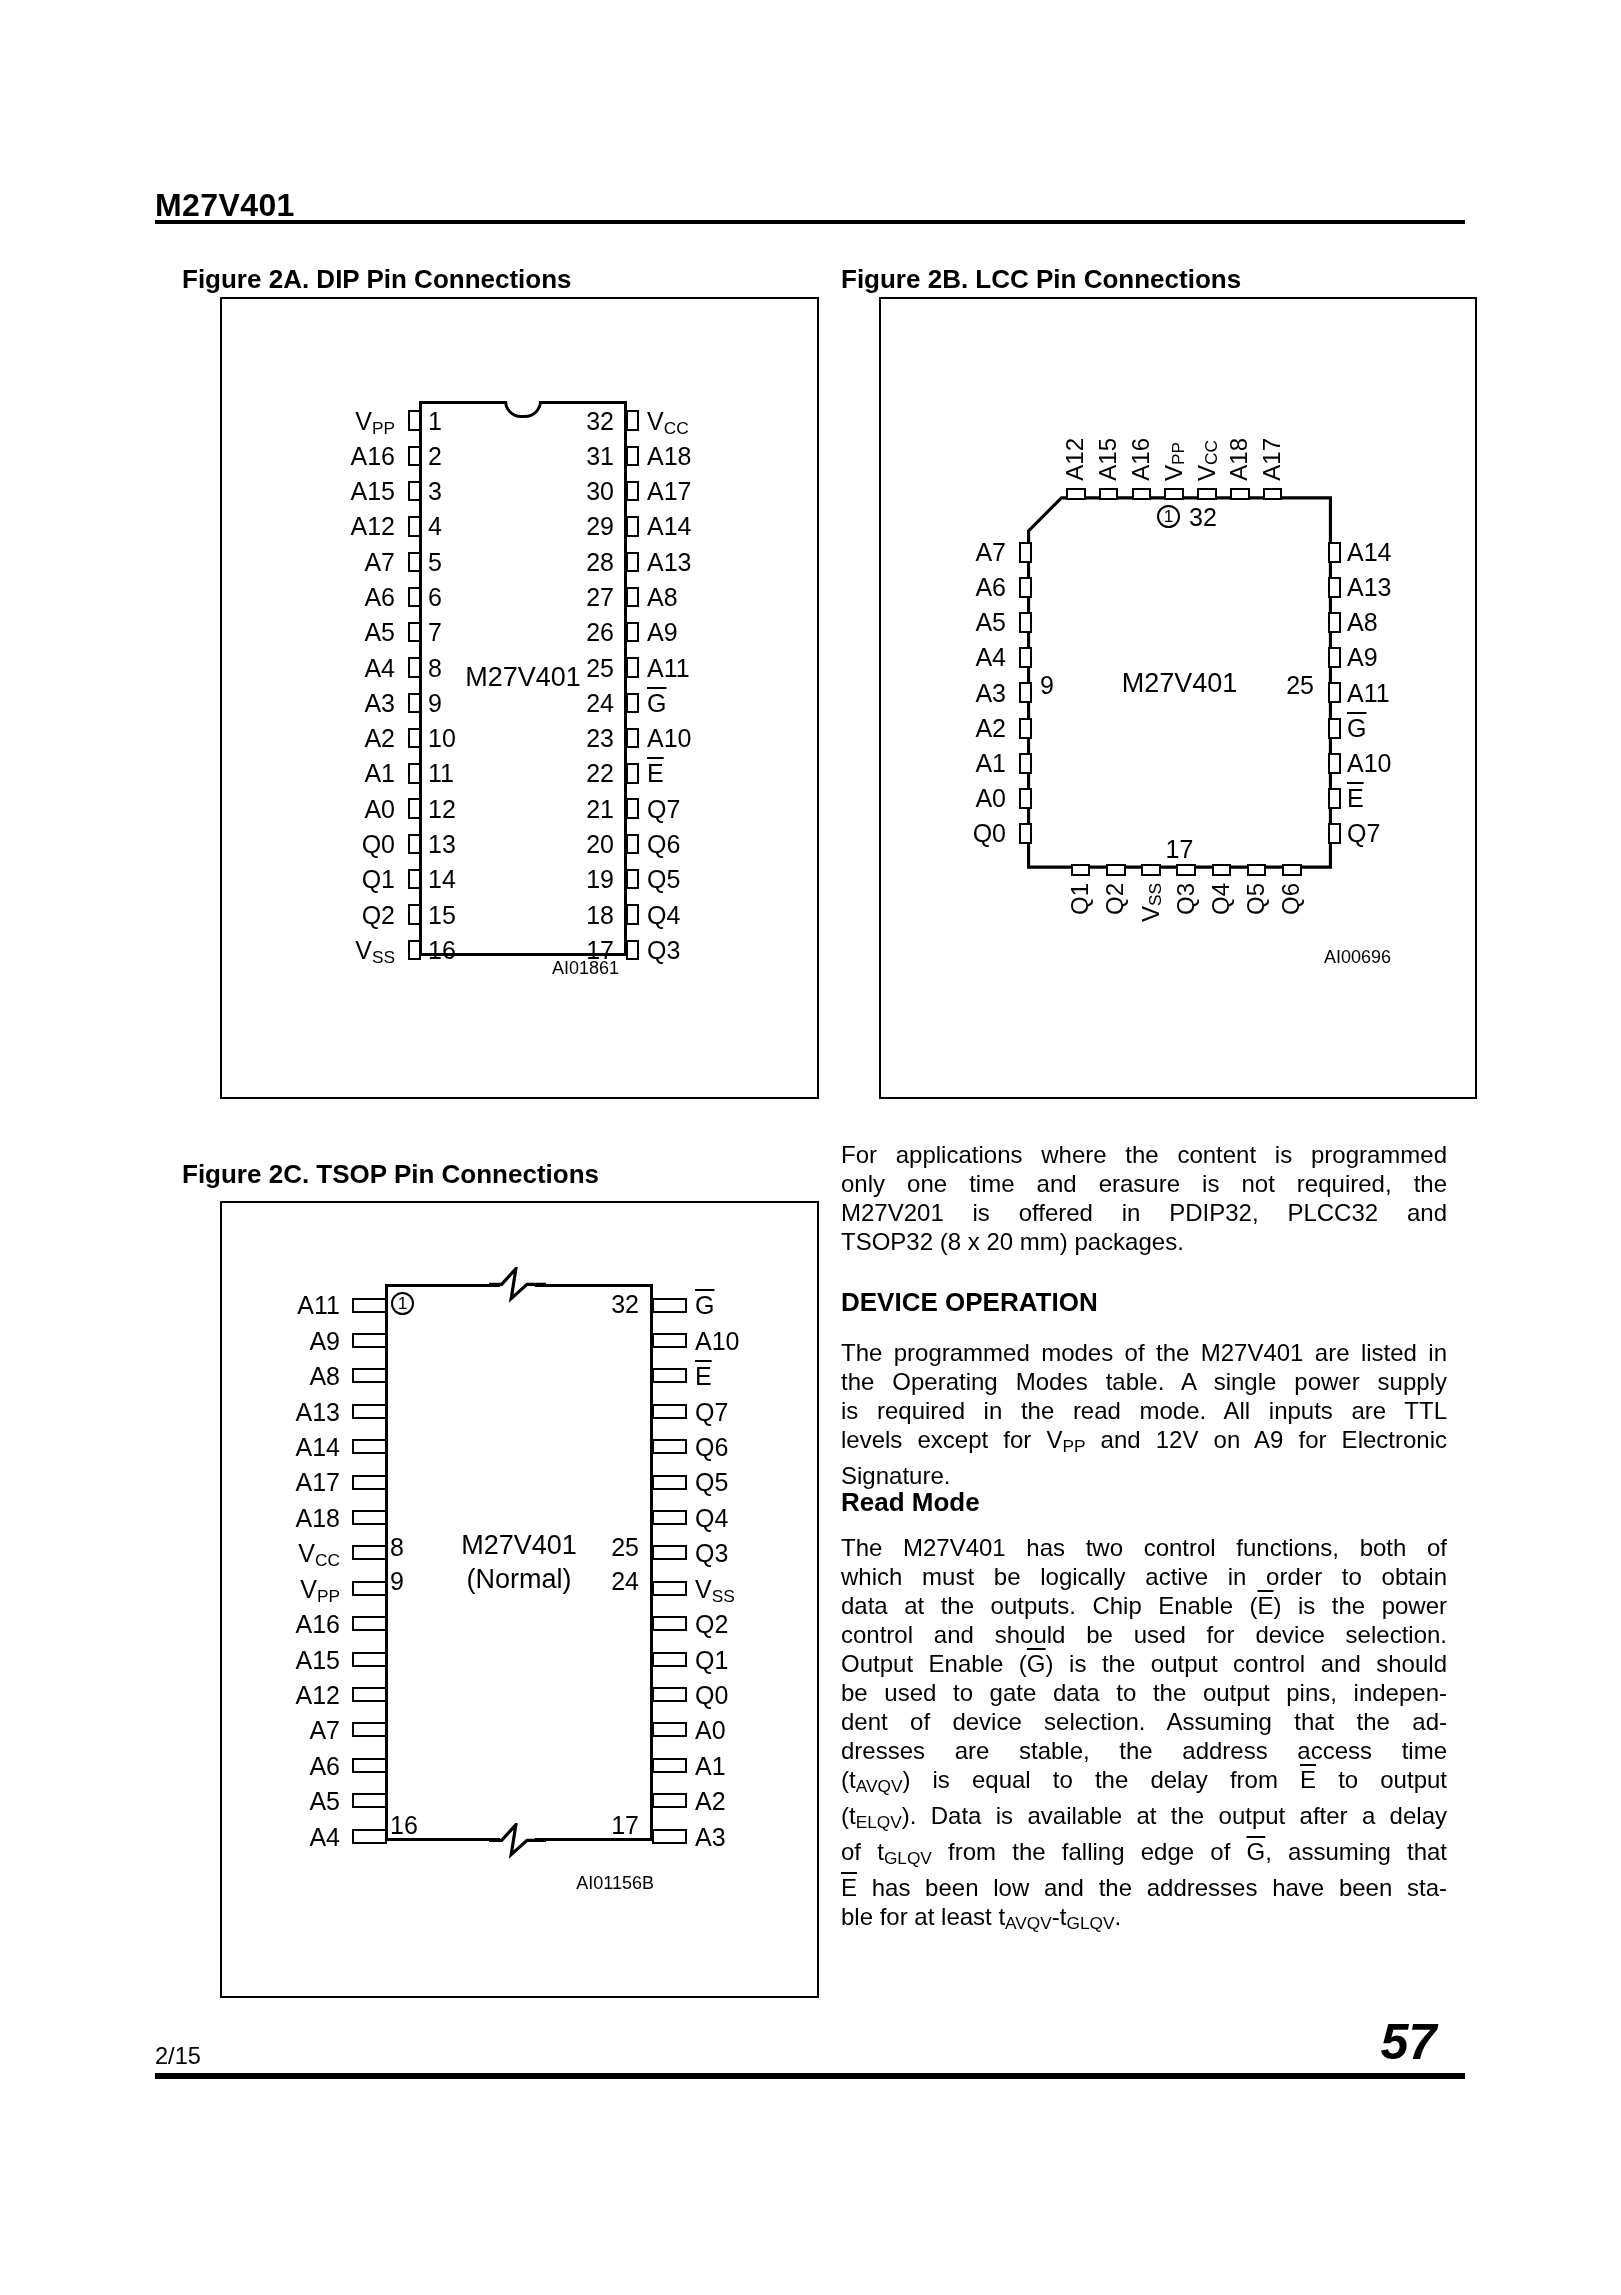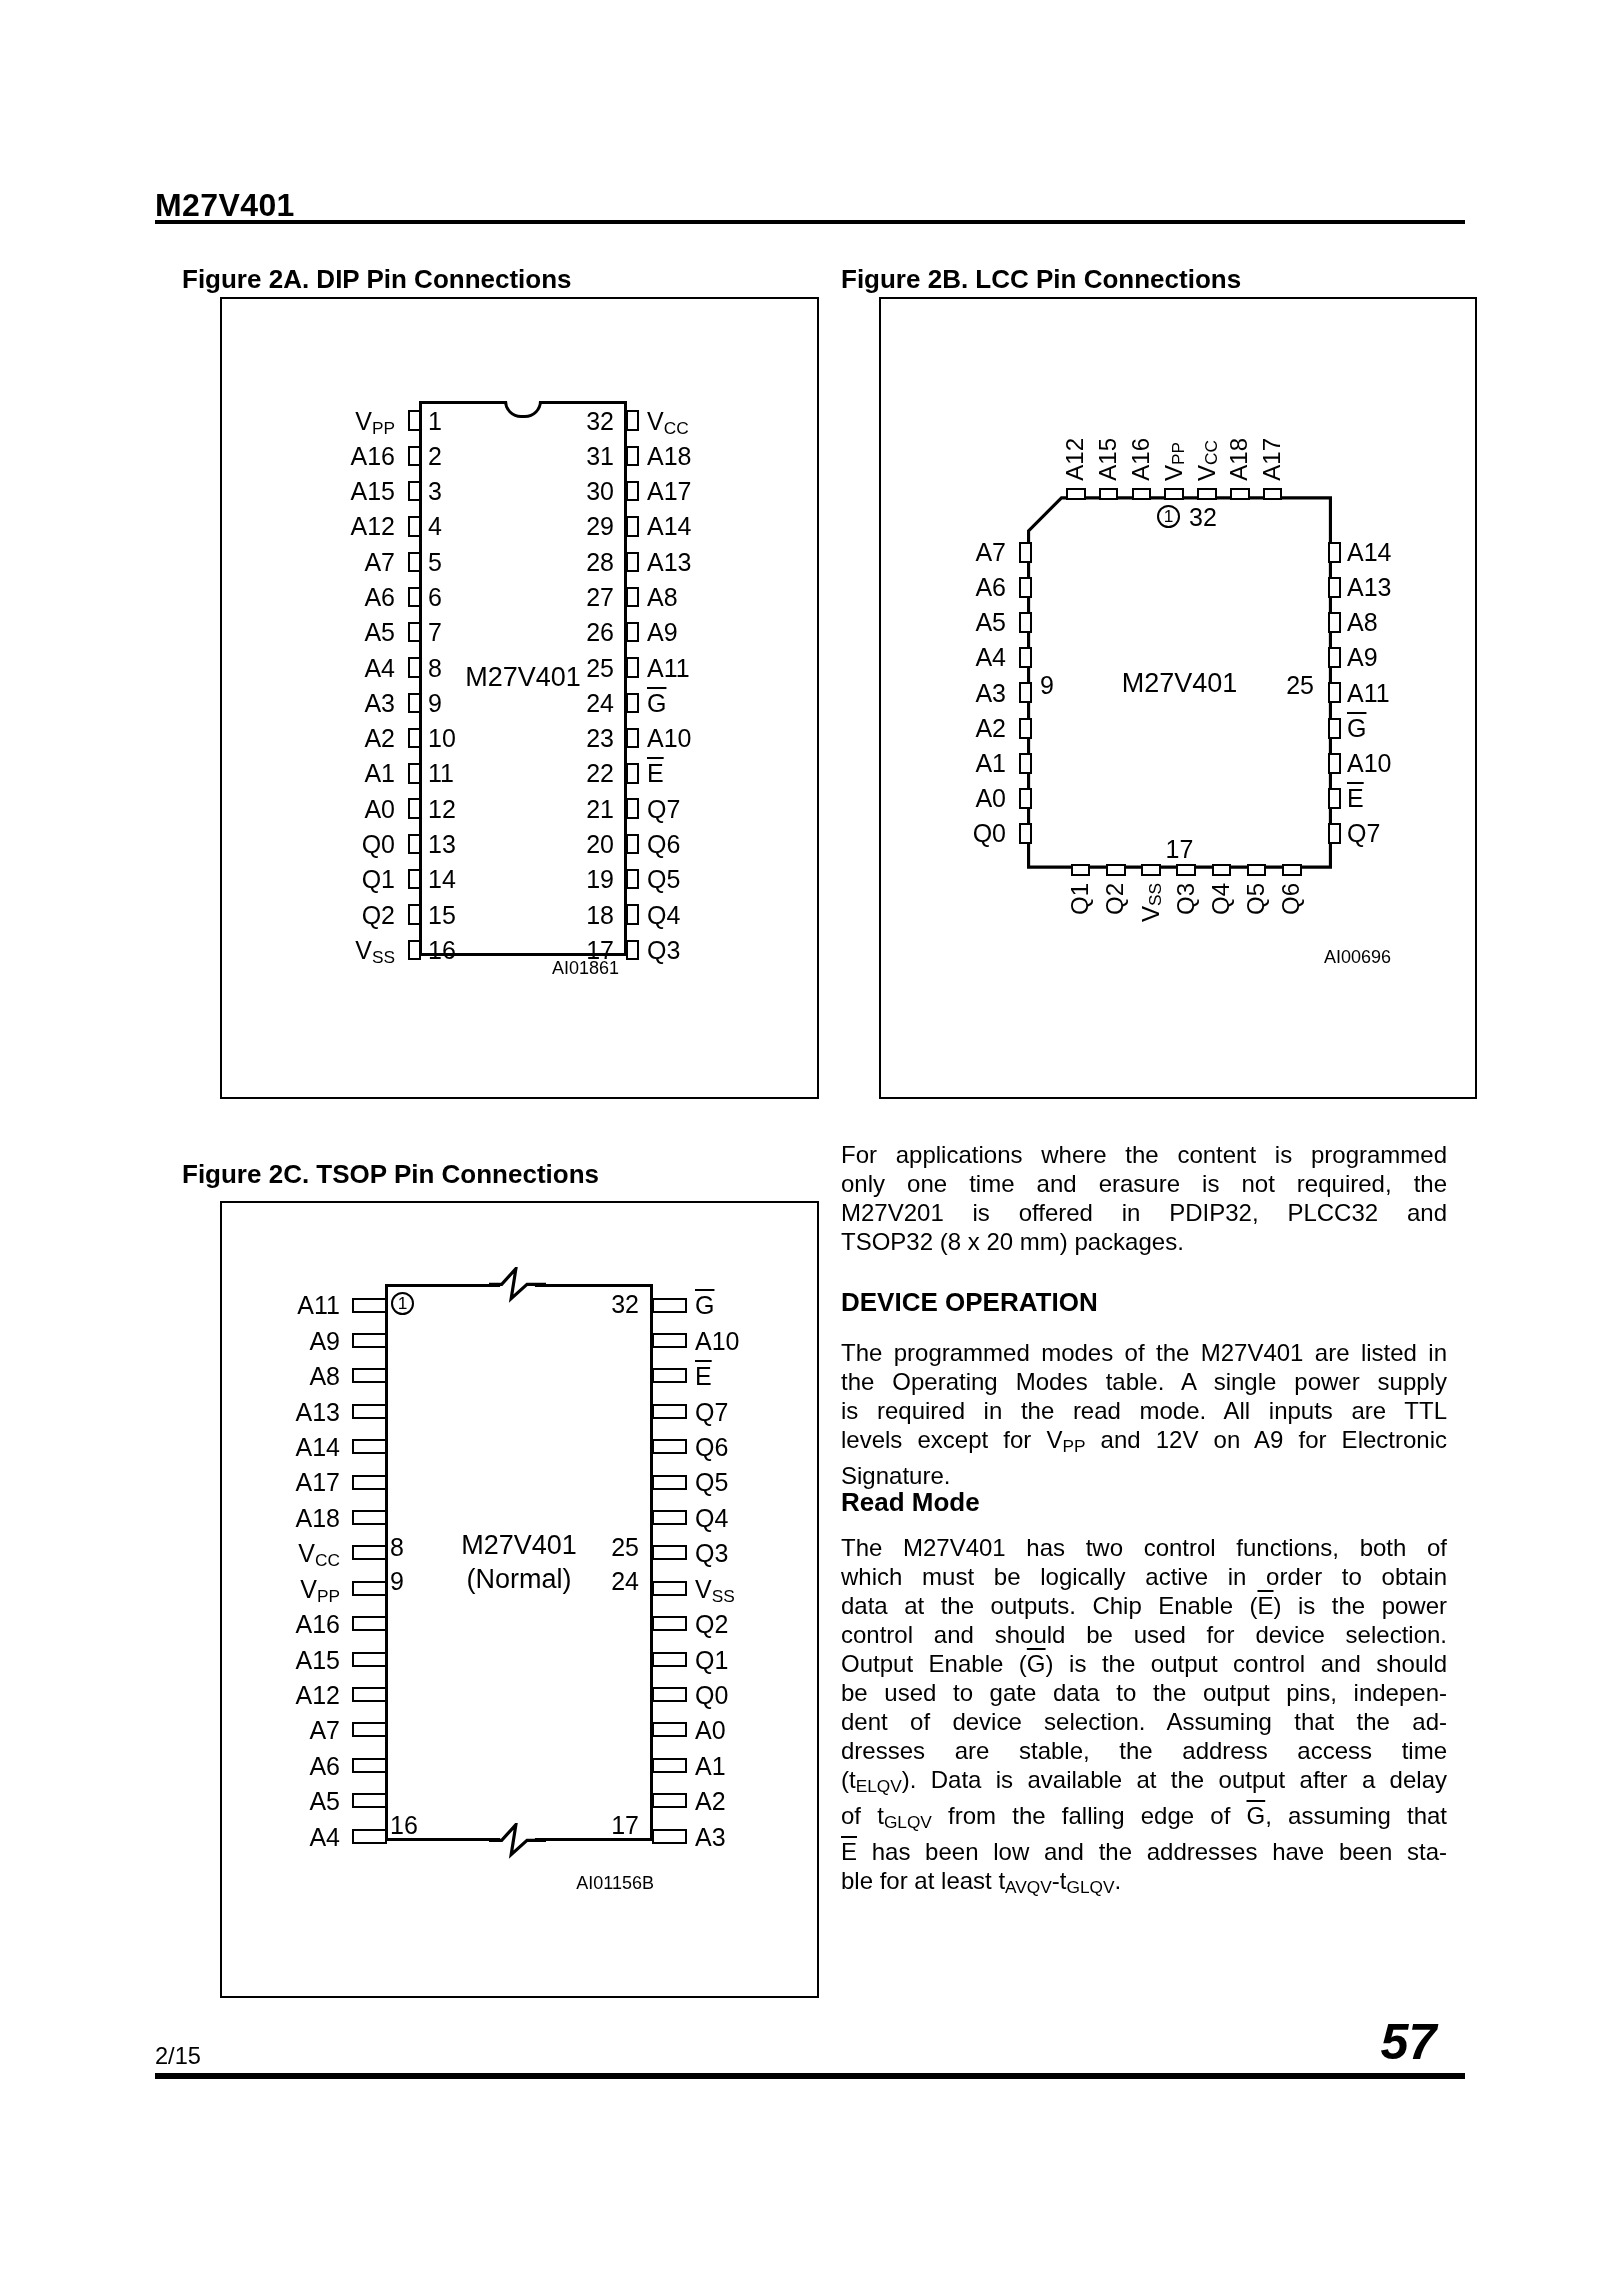"(tAVQV) is equal to the" div.tline { html: none -> <div>(t<sub>AVQV</sub>) is equal to the delay from <span>E</span> to output</div> }
